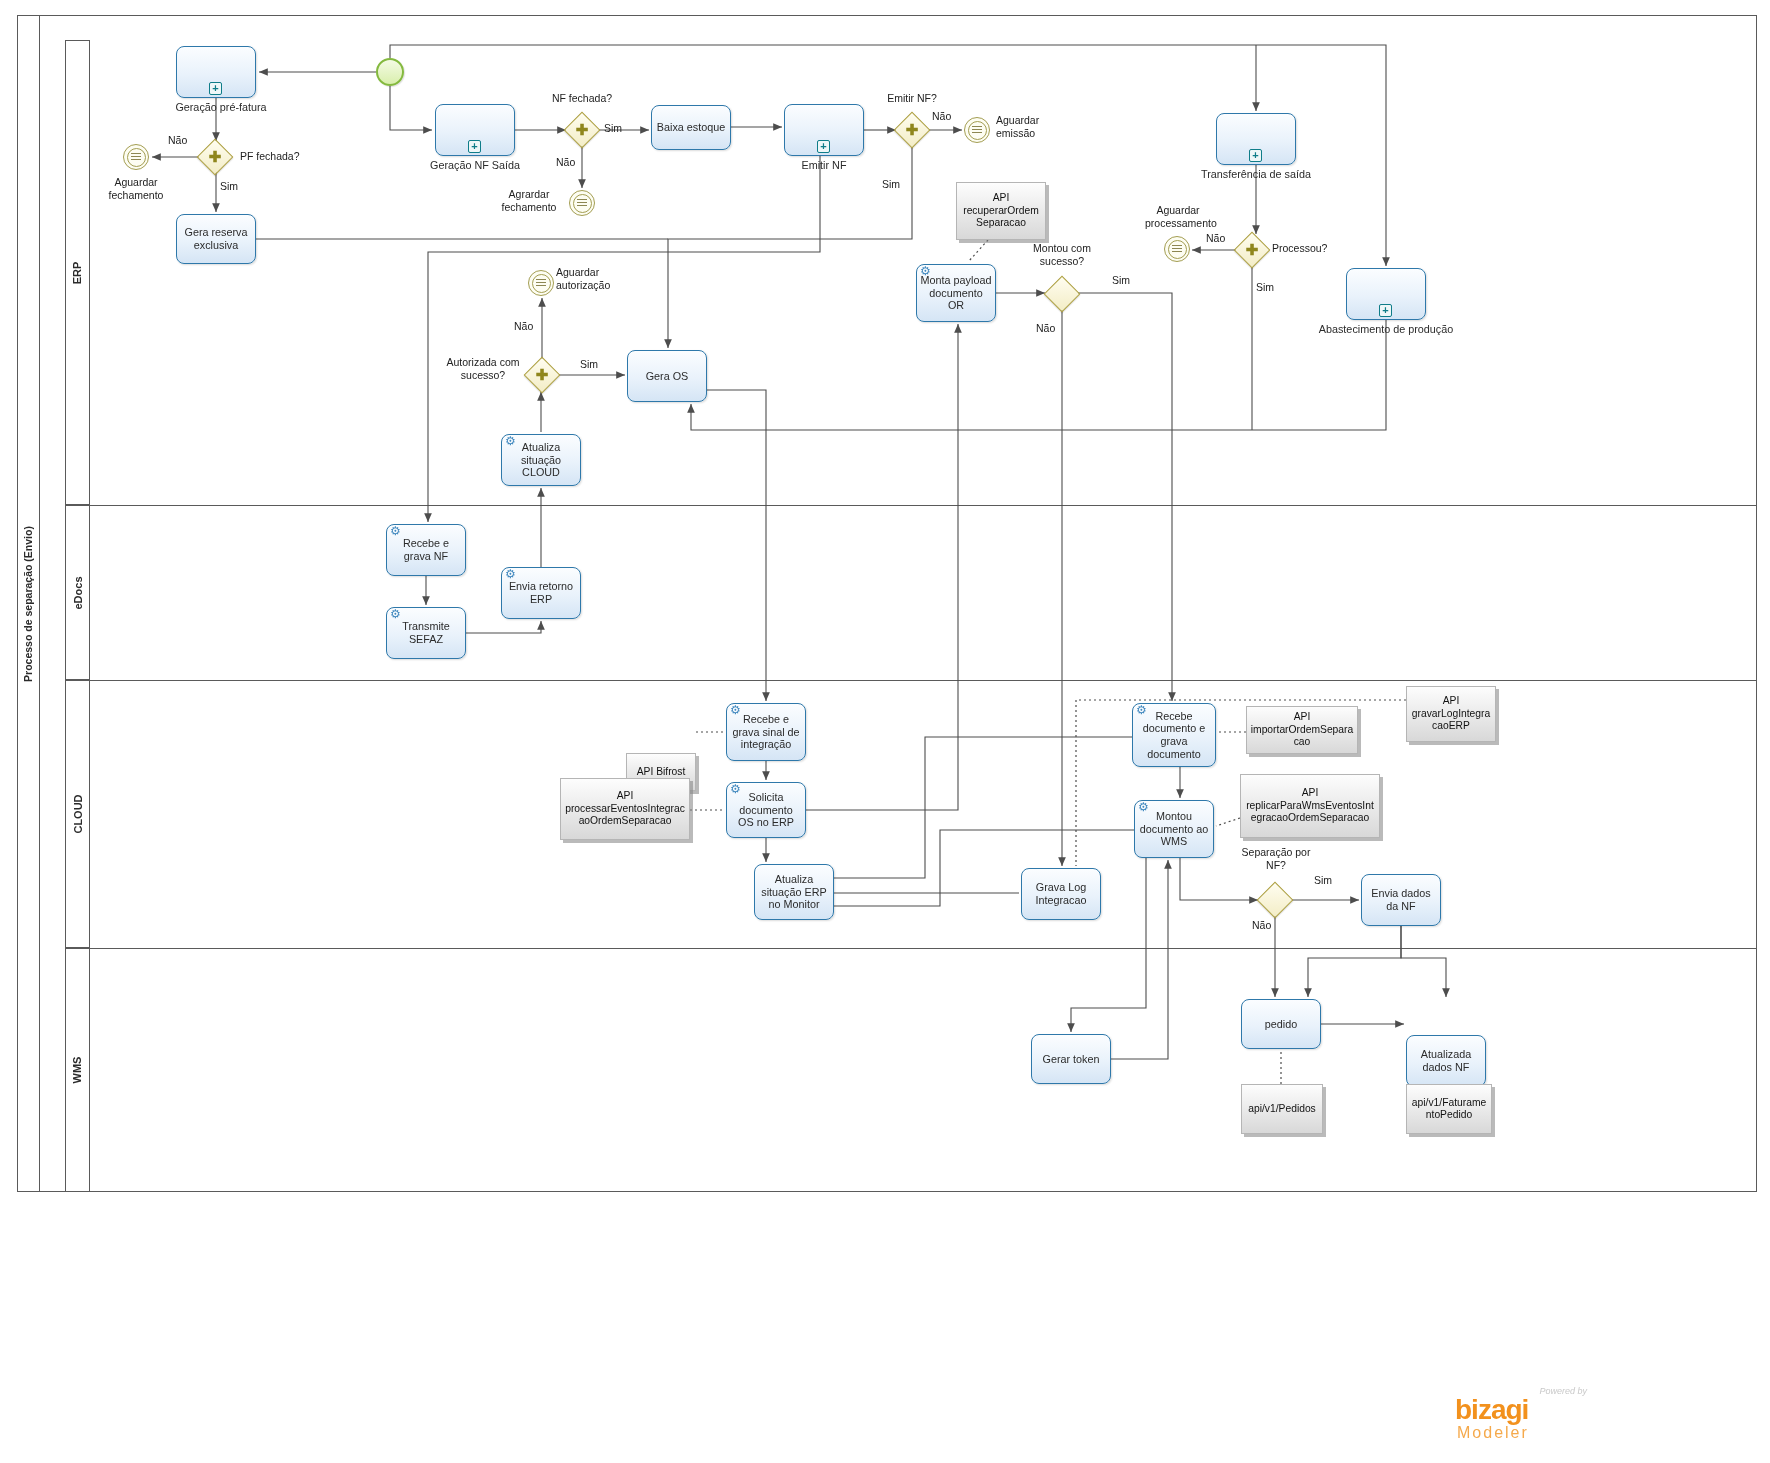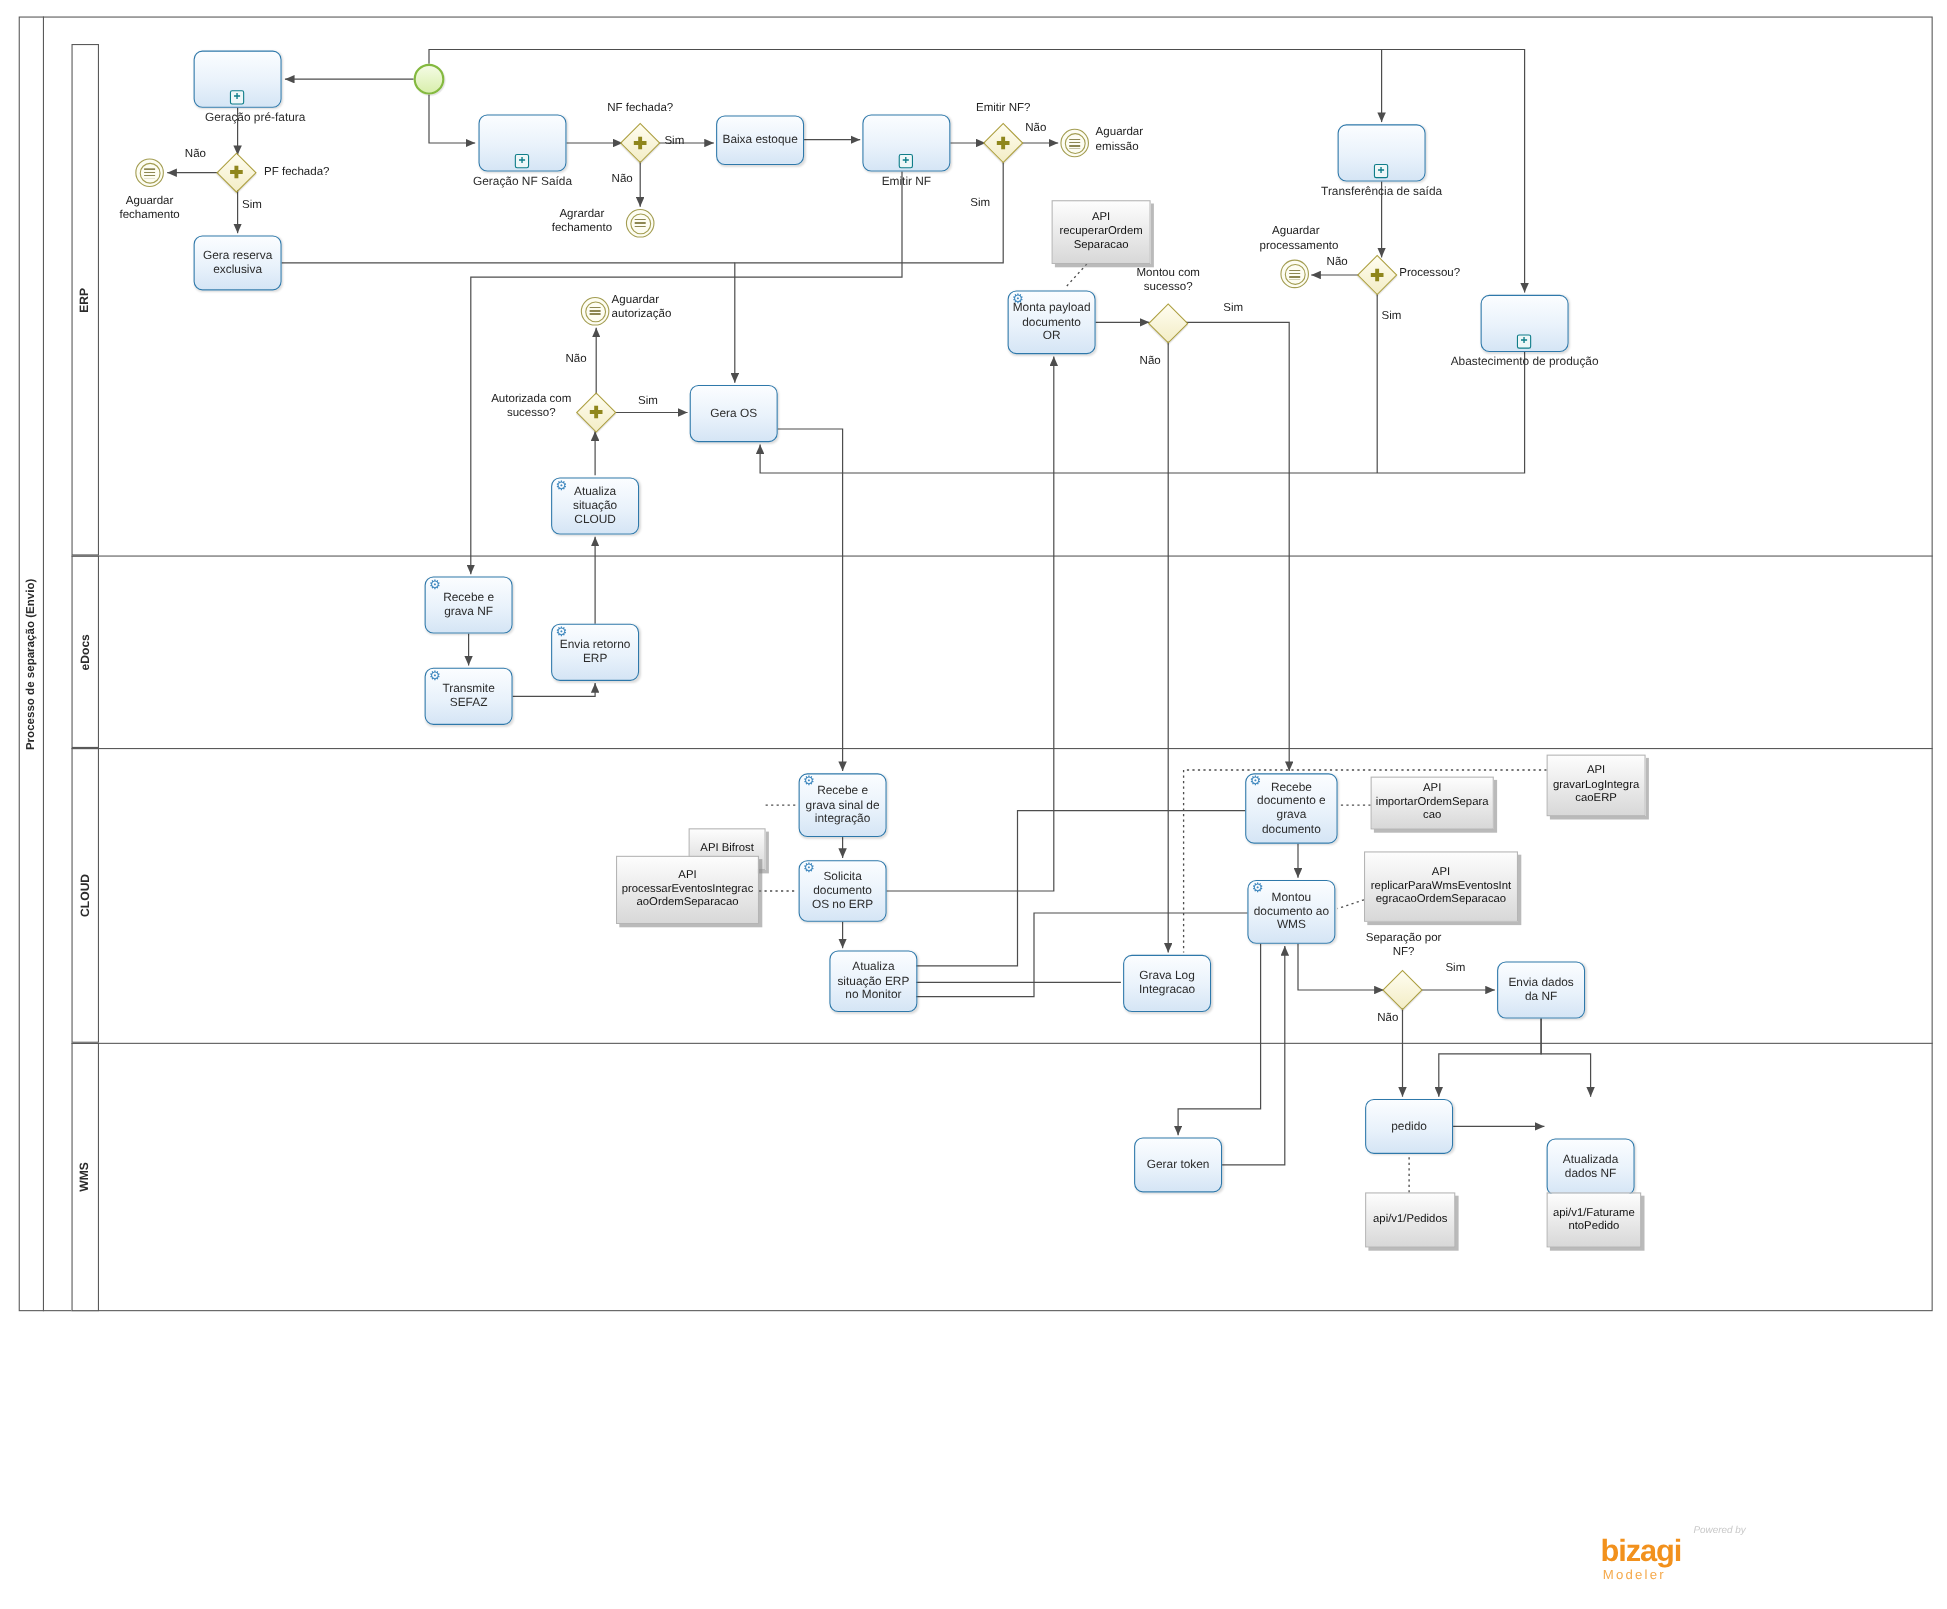"Geração pré-fatura" div.below-label { left: 164px -> 153px }
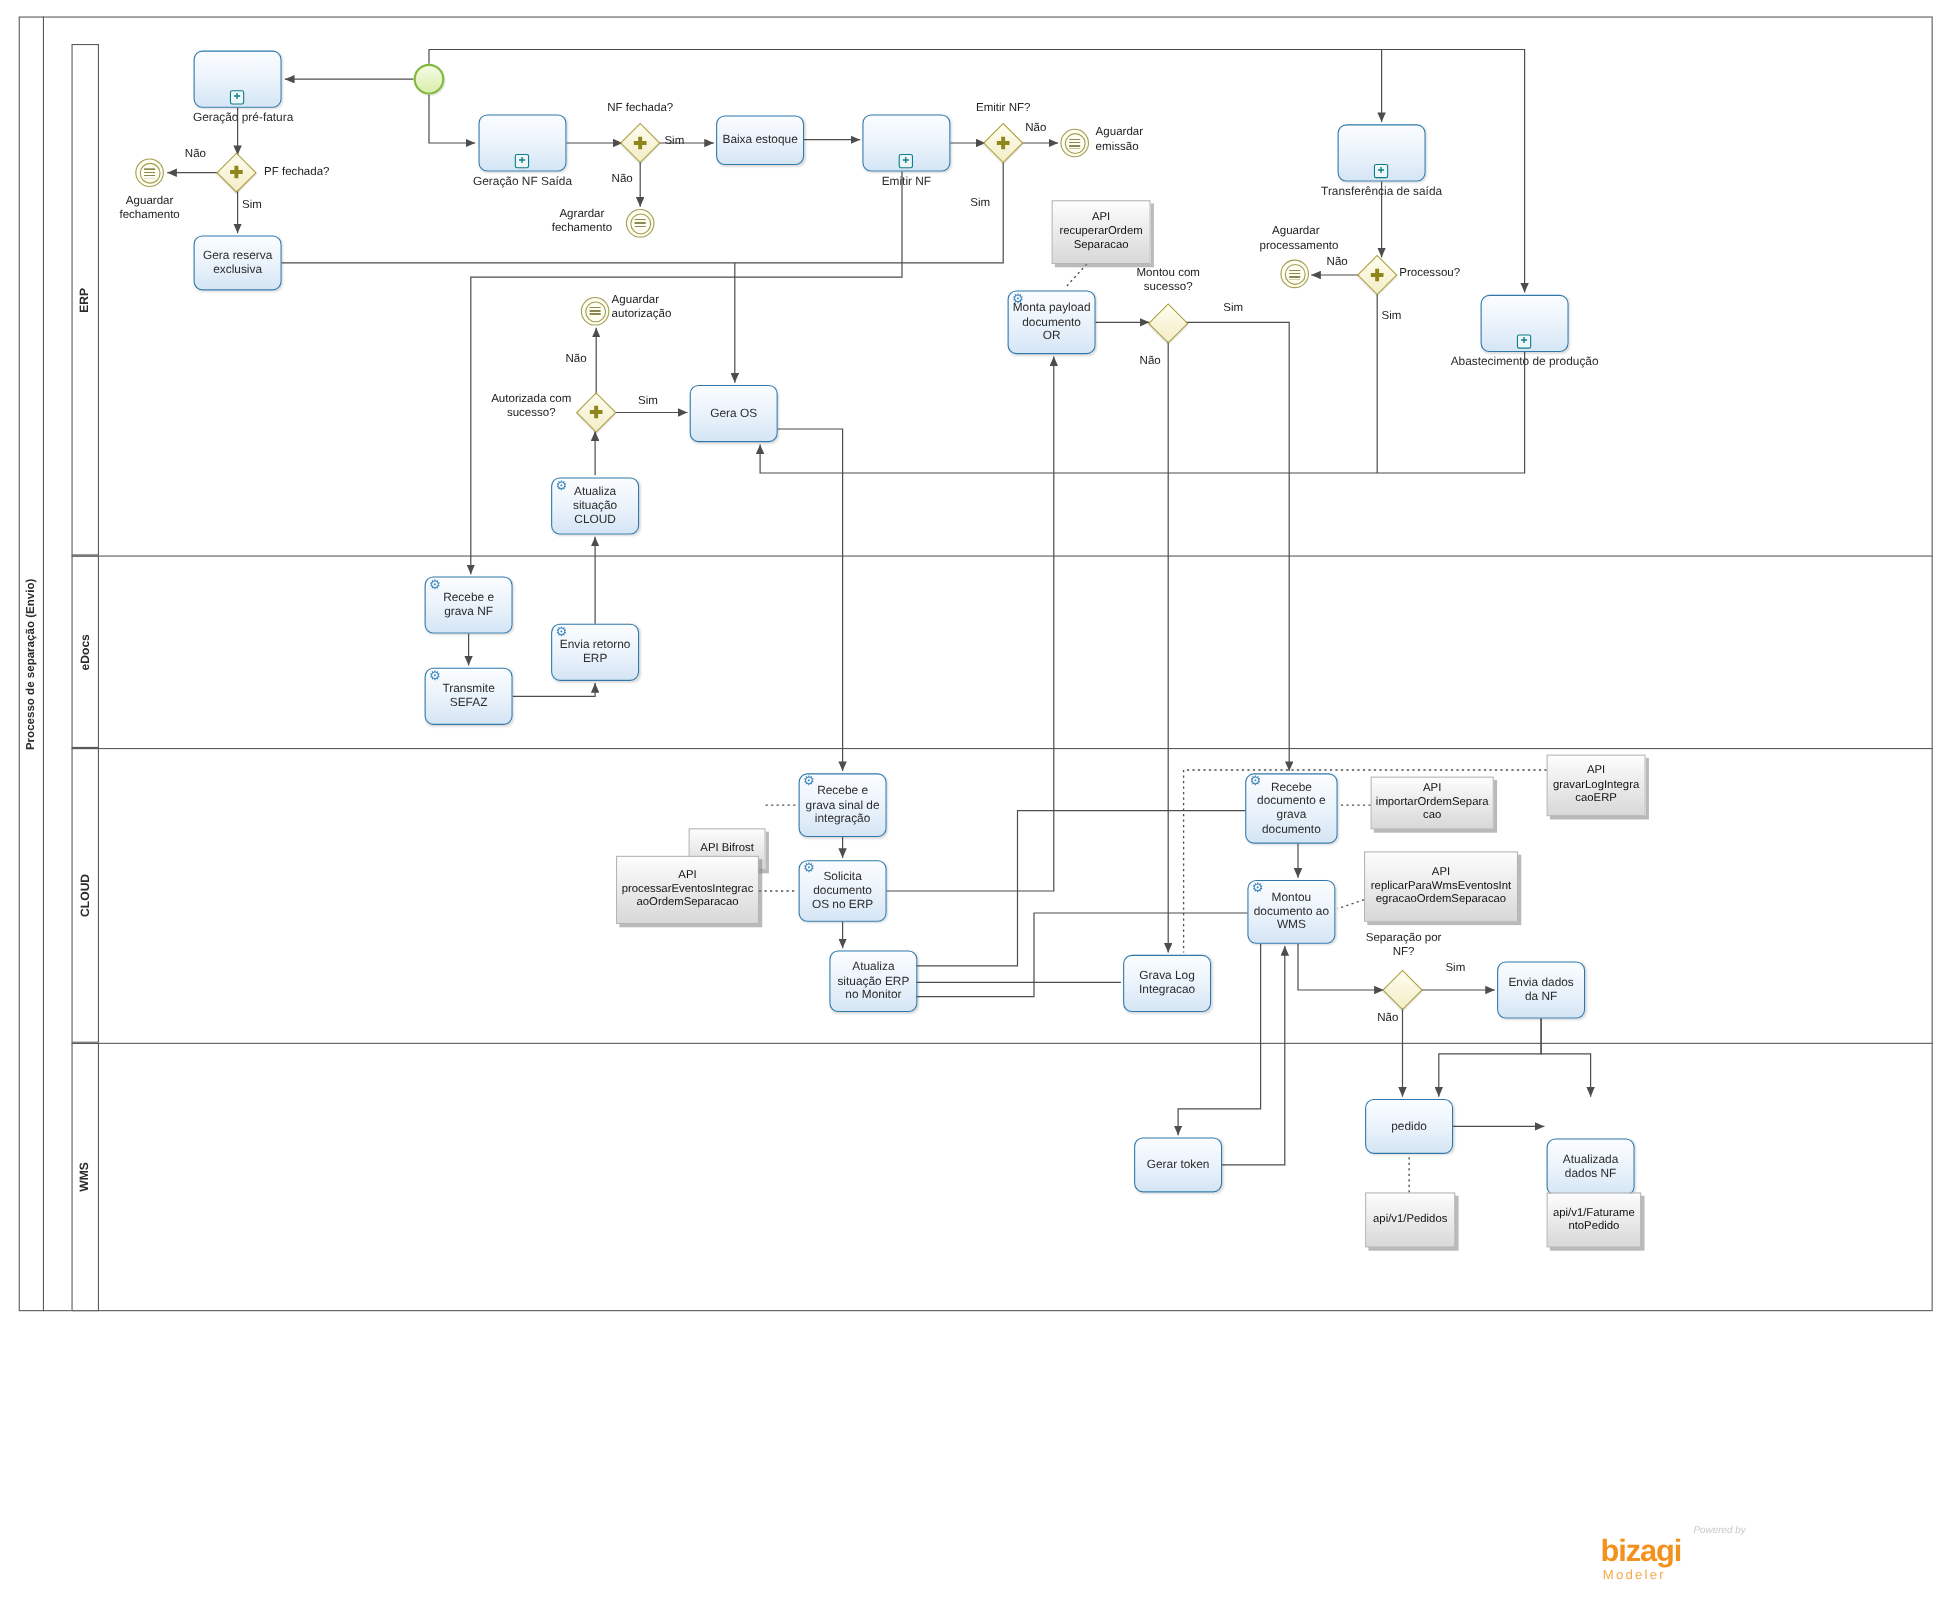"Modeler" .logo .modeler { font-size: 12px -> 16px }
